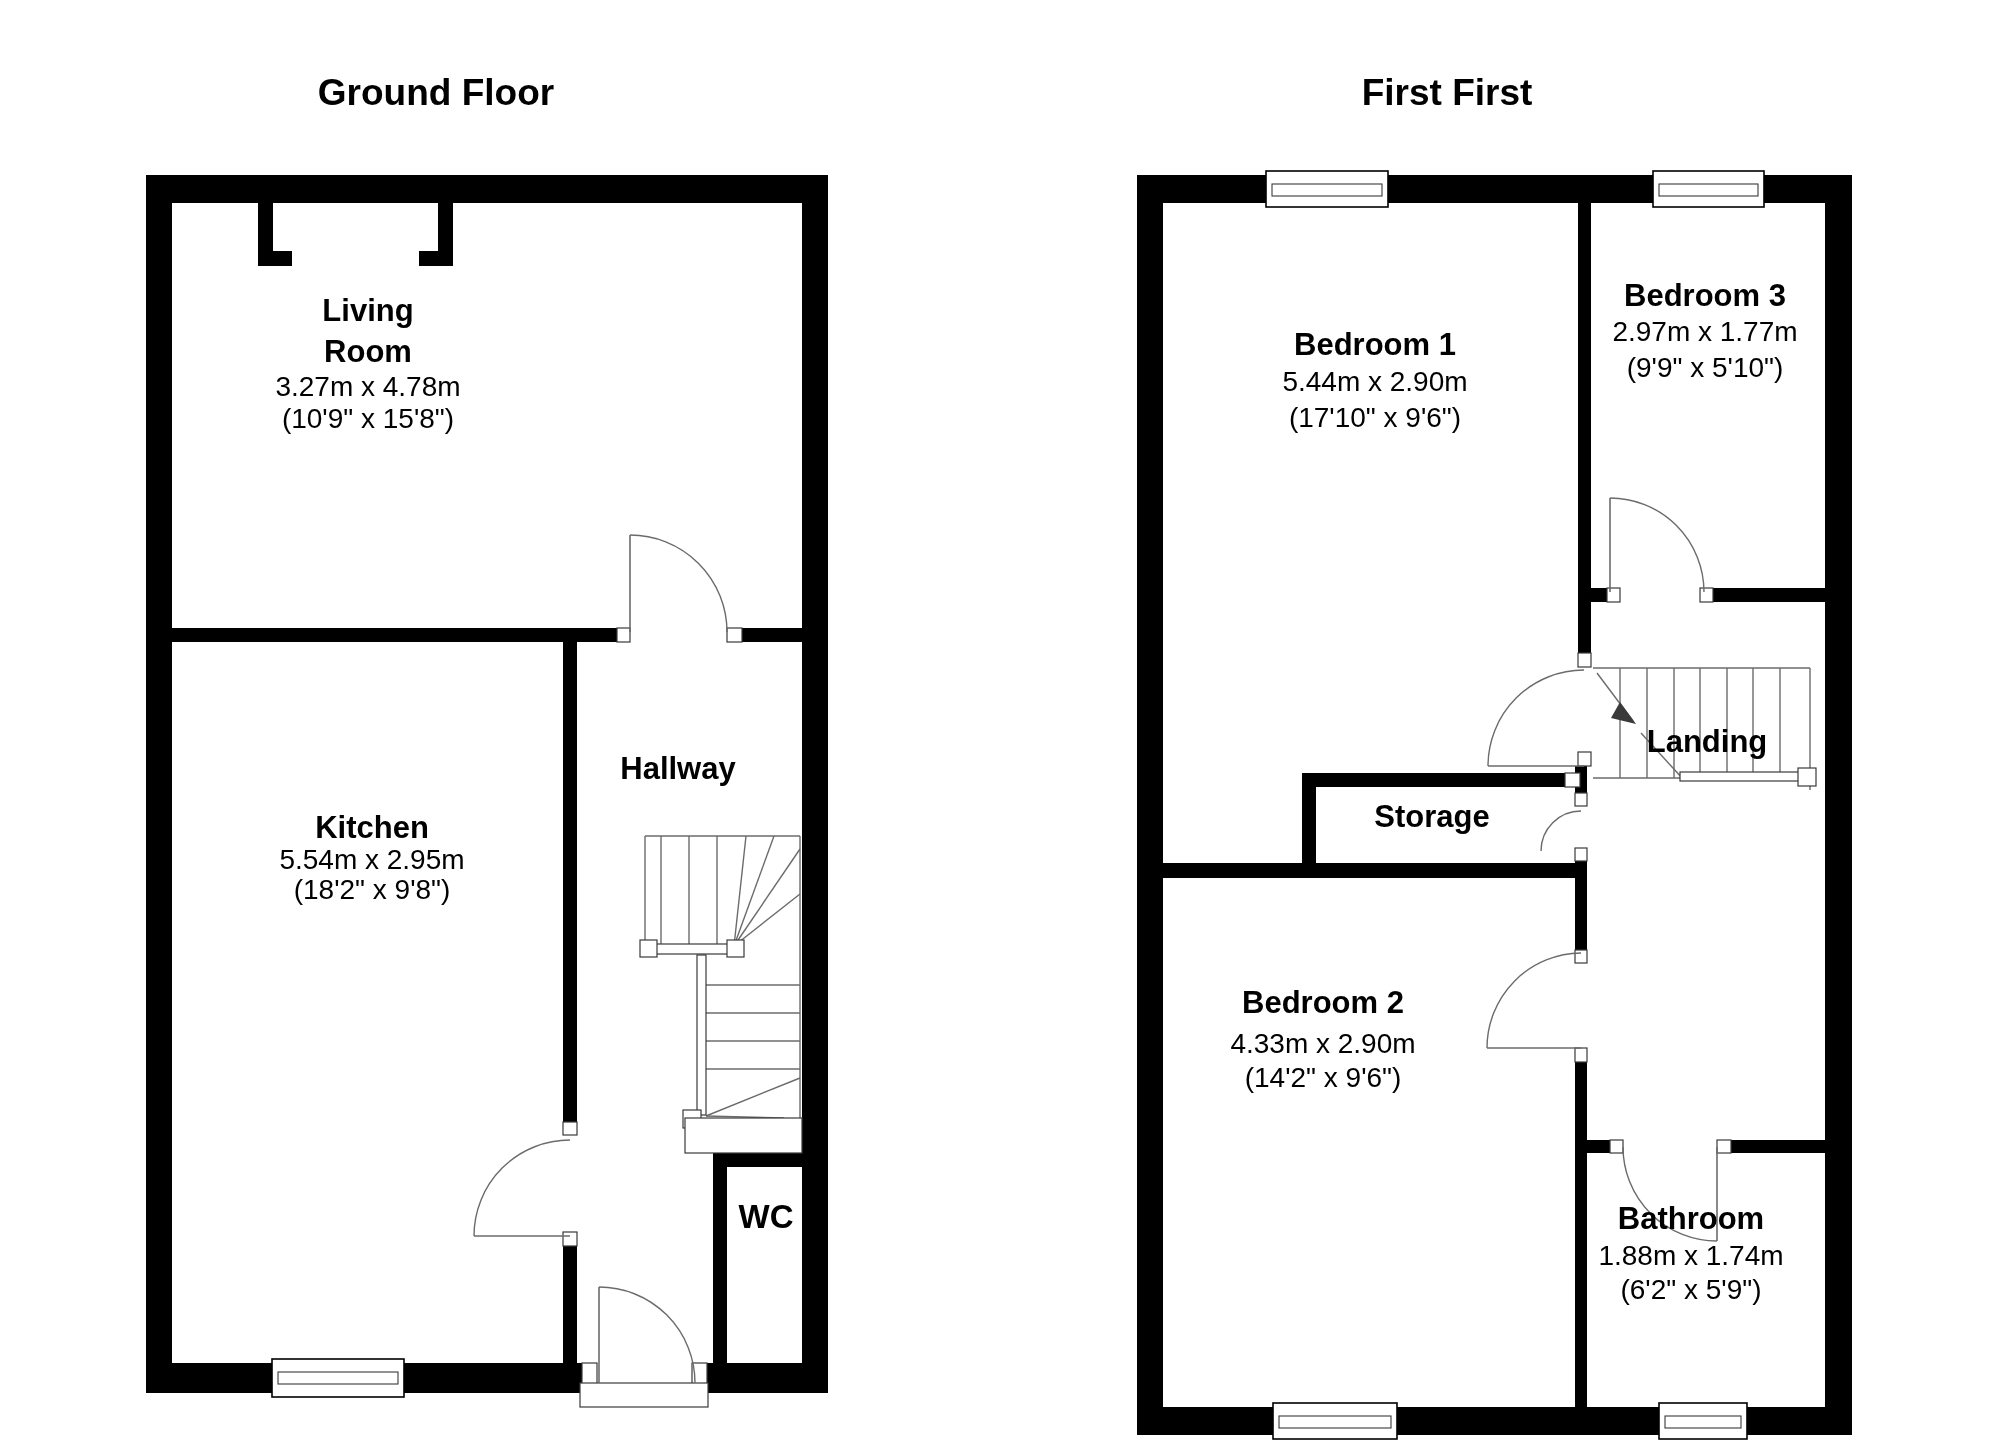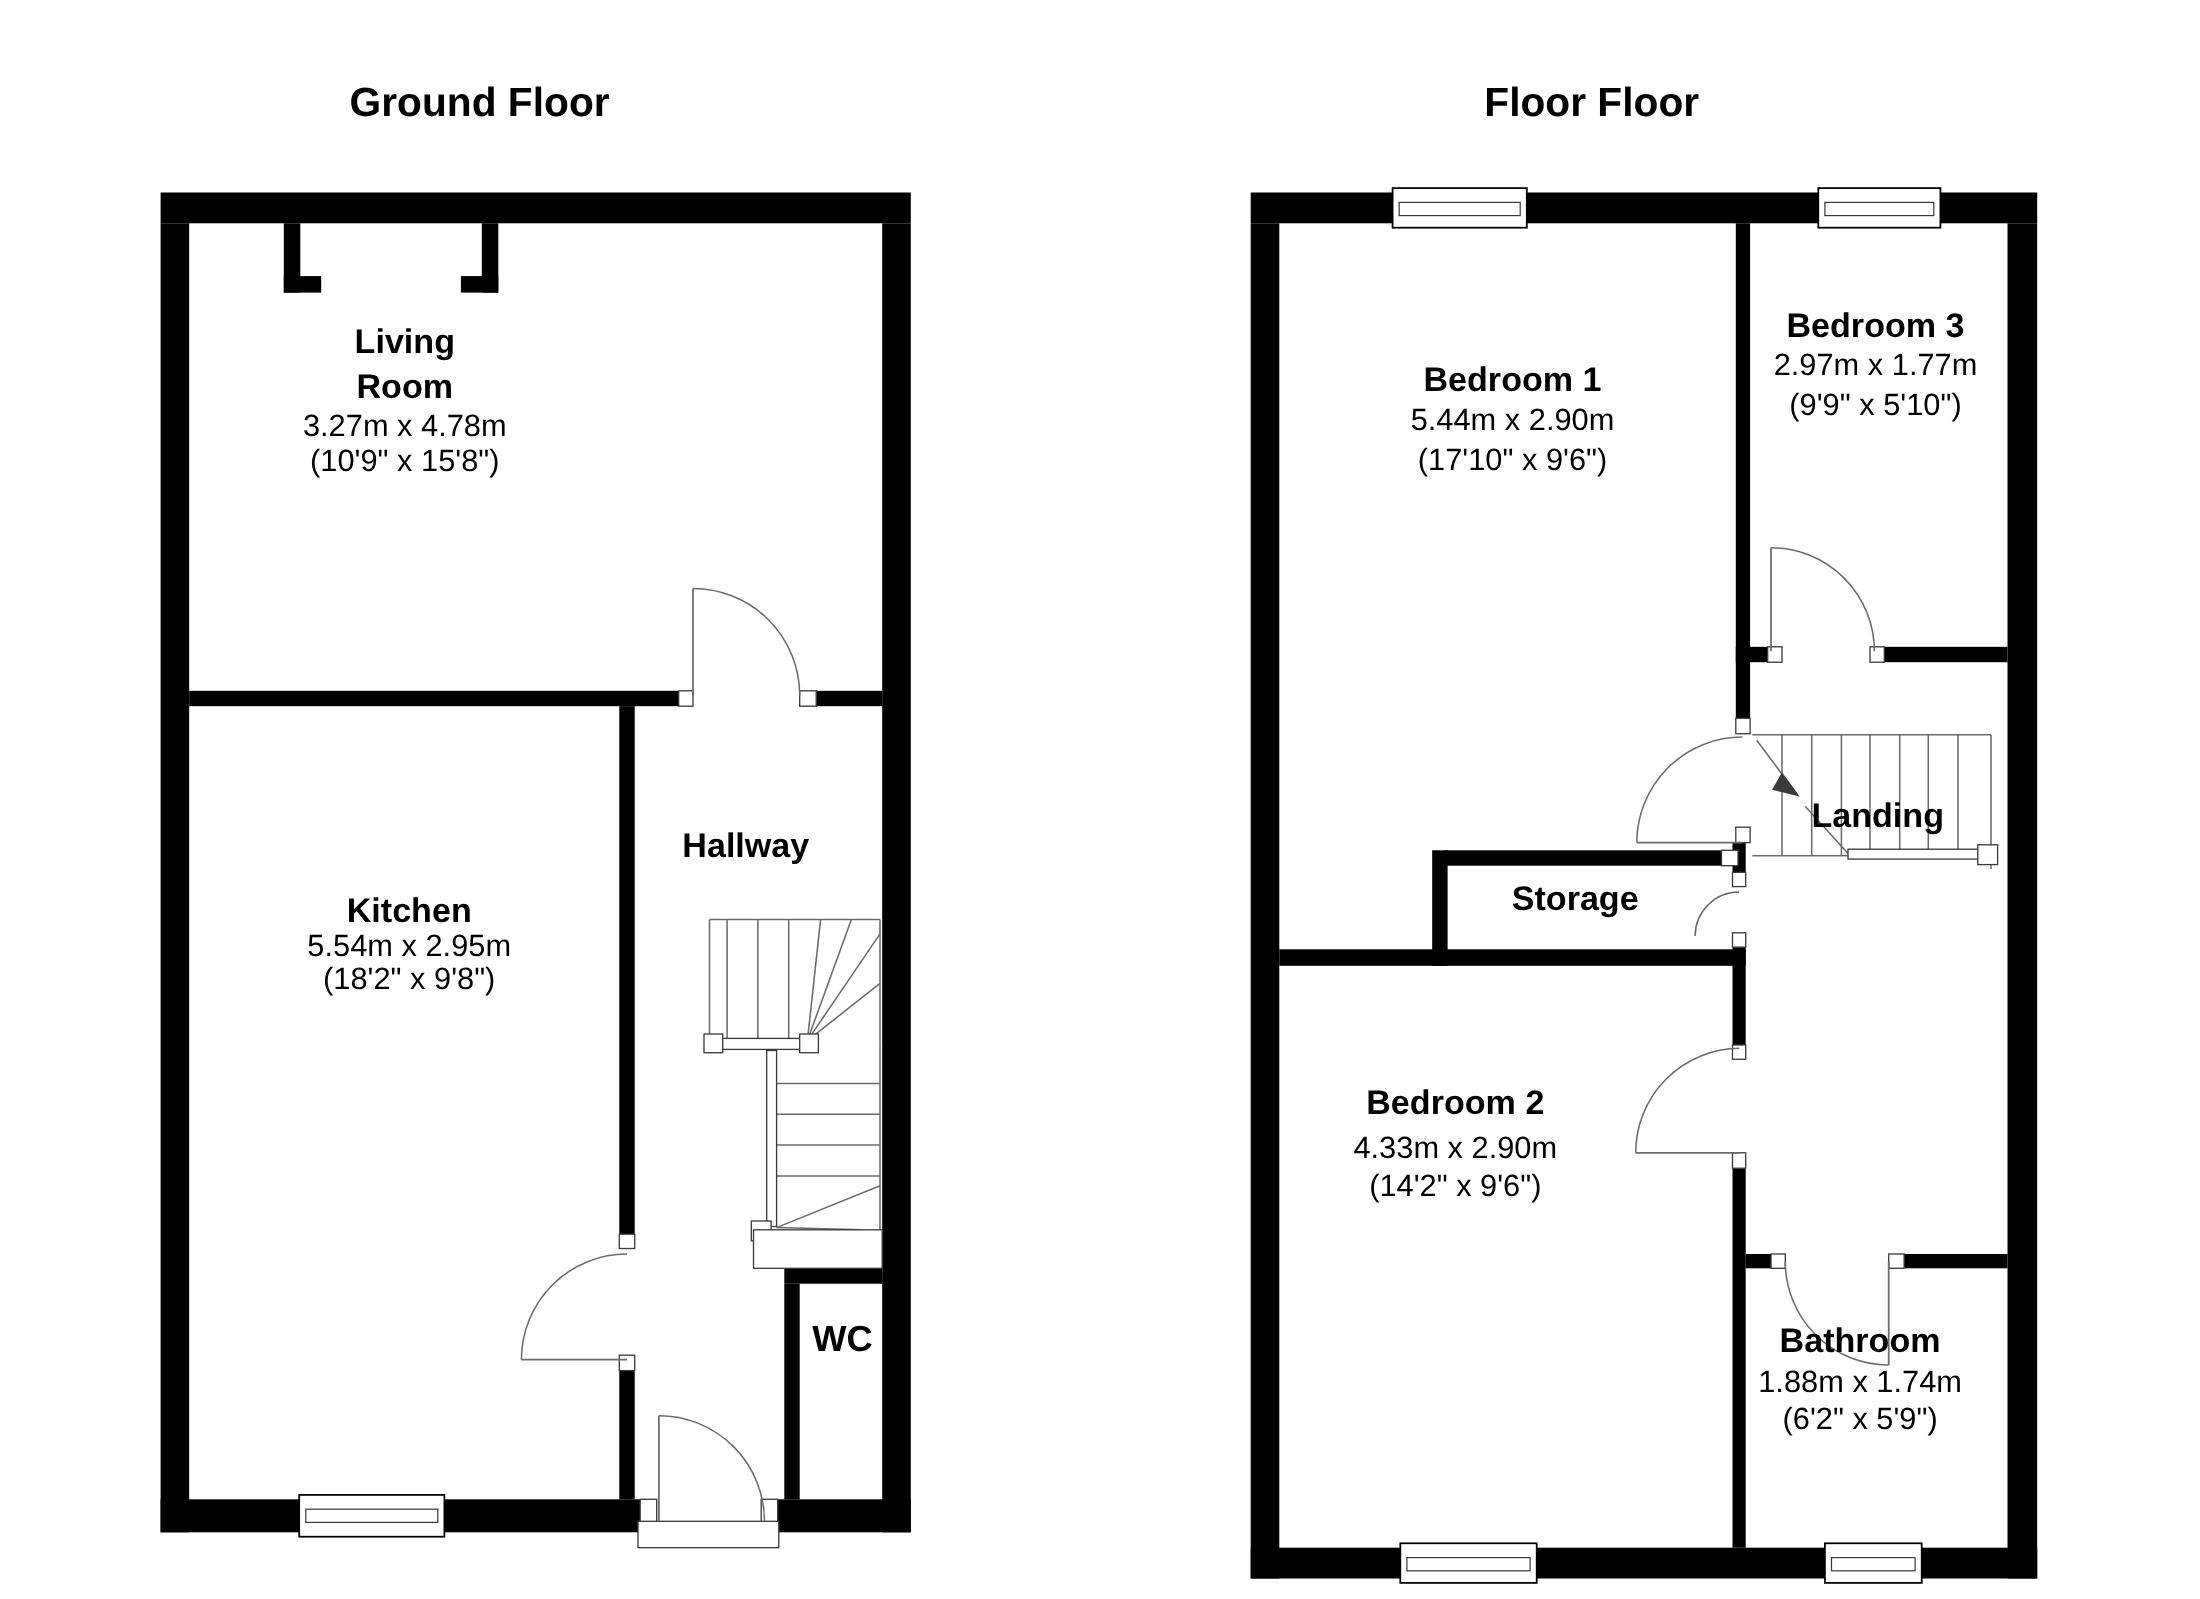"Floor Floor" div.floor-title { text: Floor Floor -> First First }
